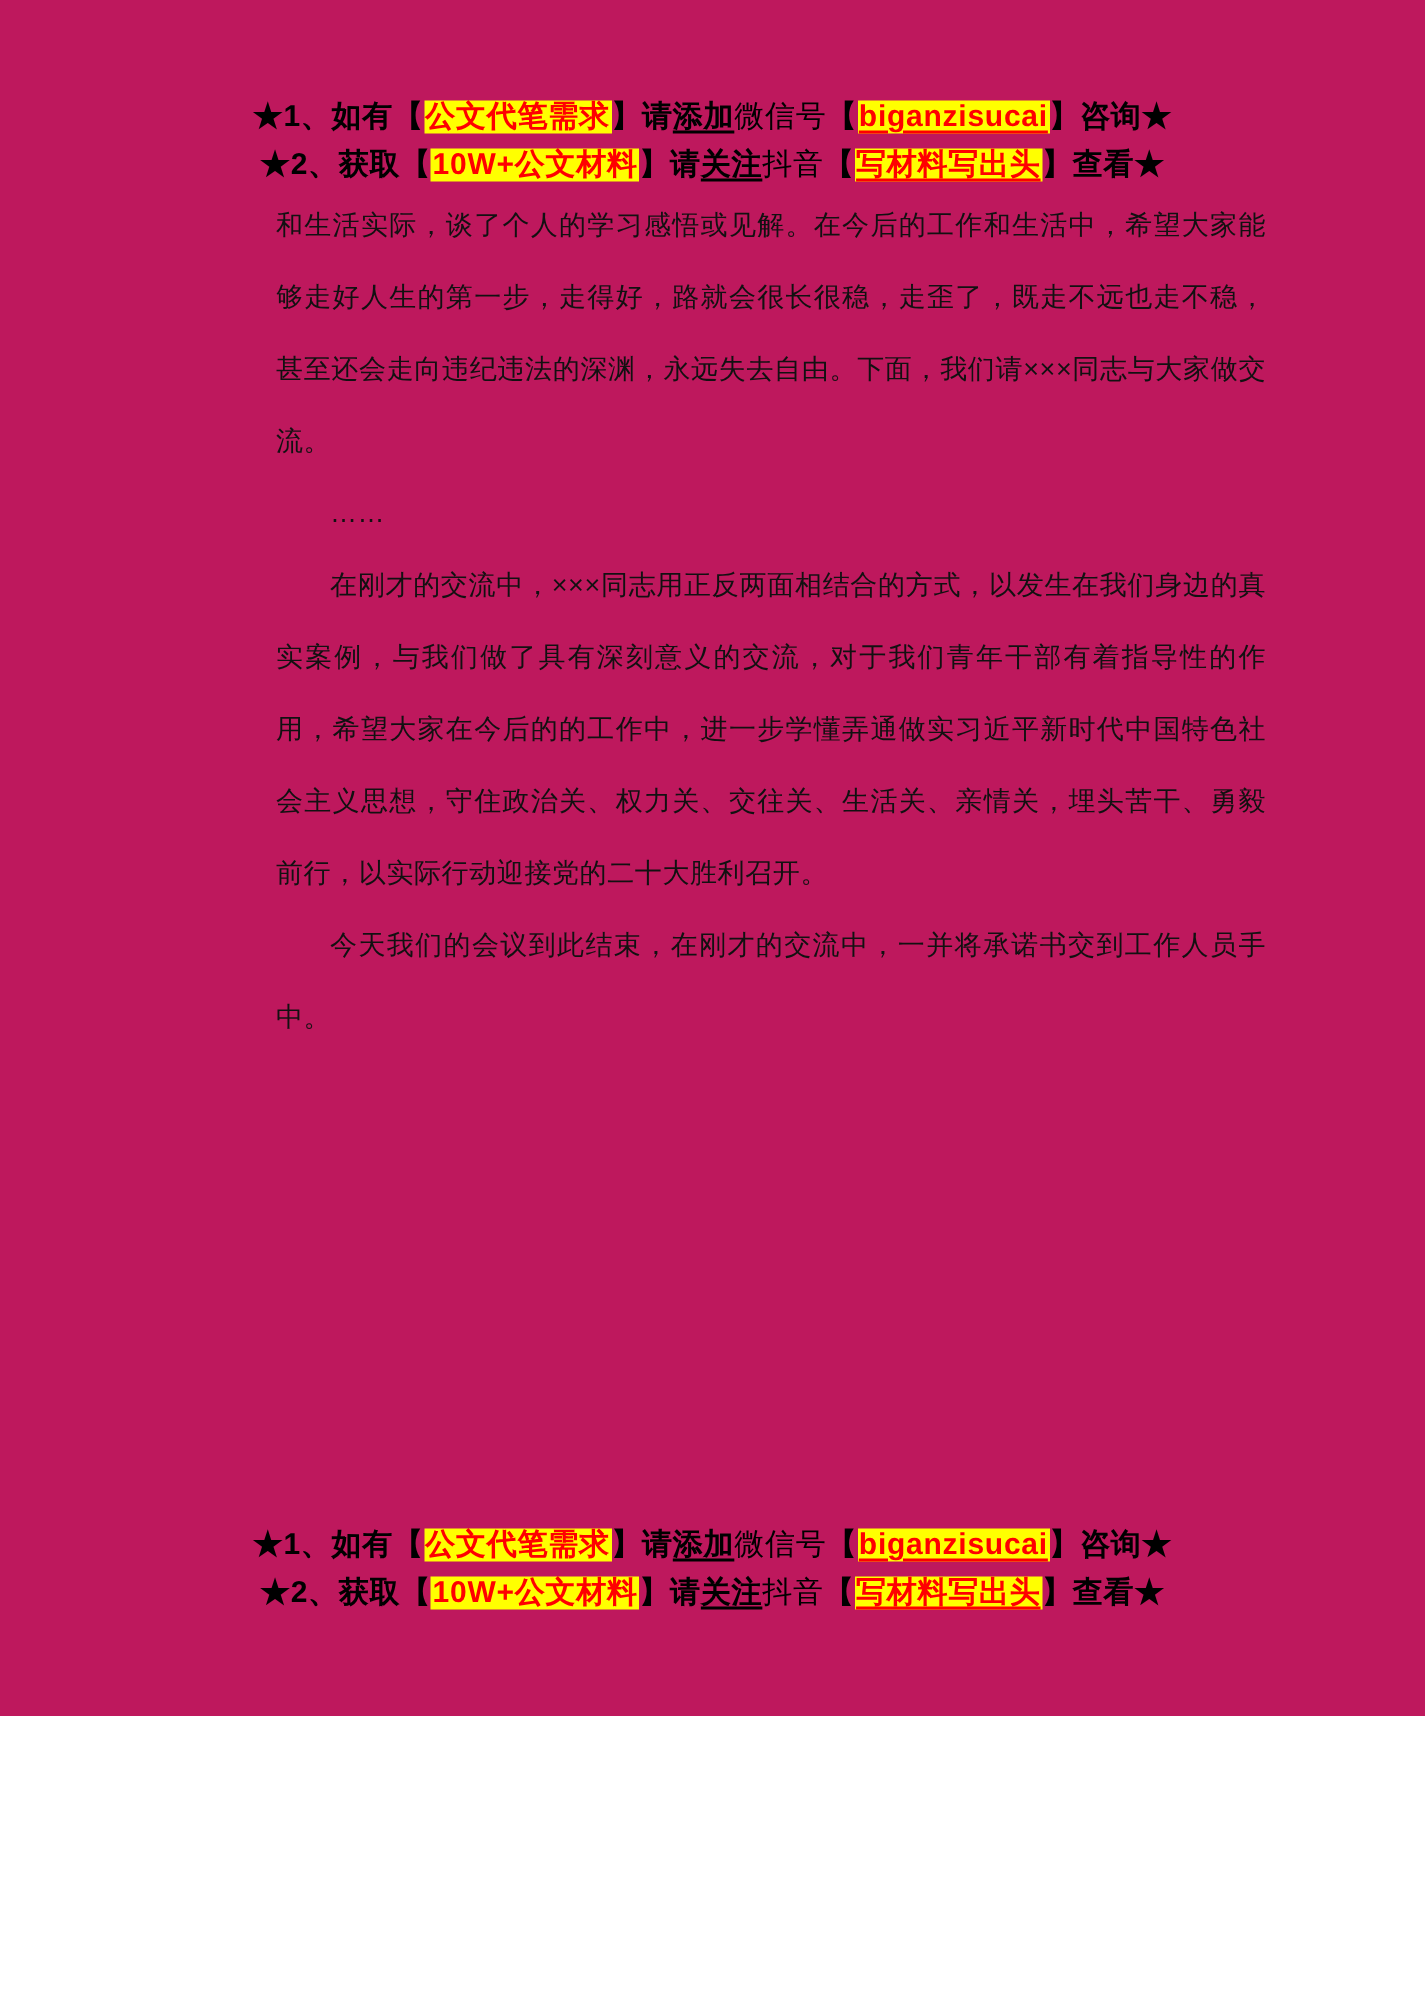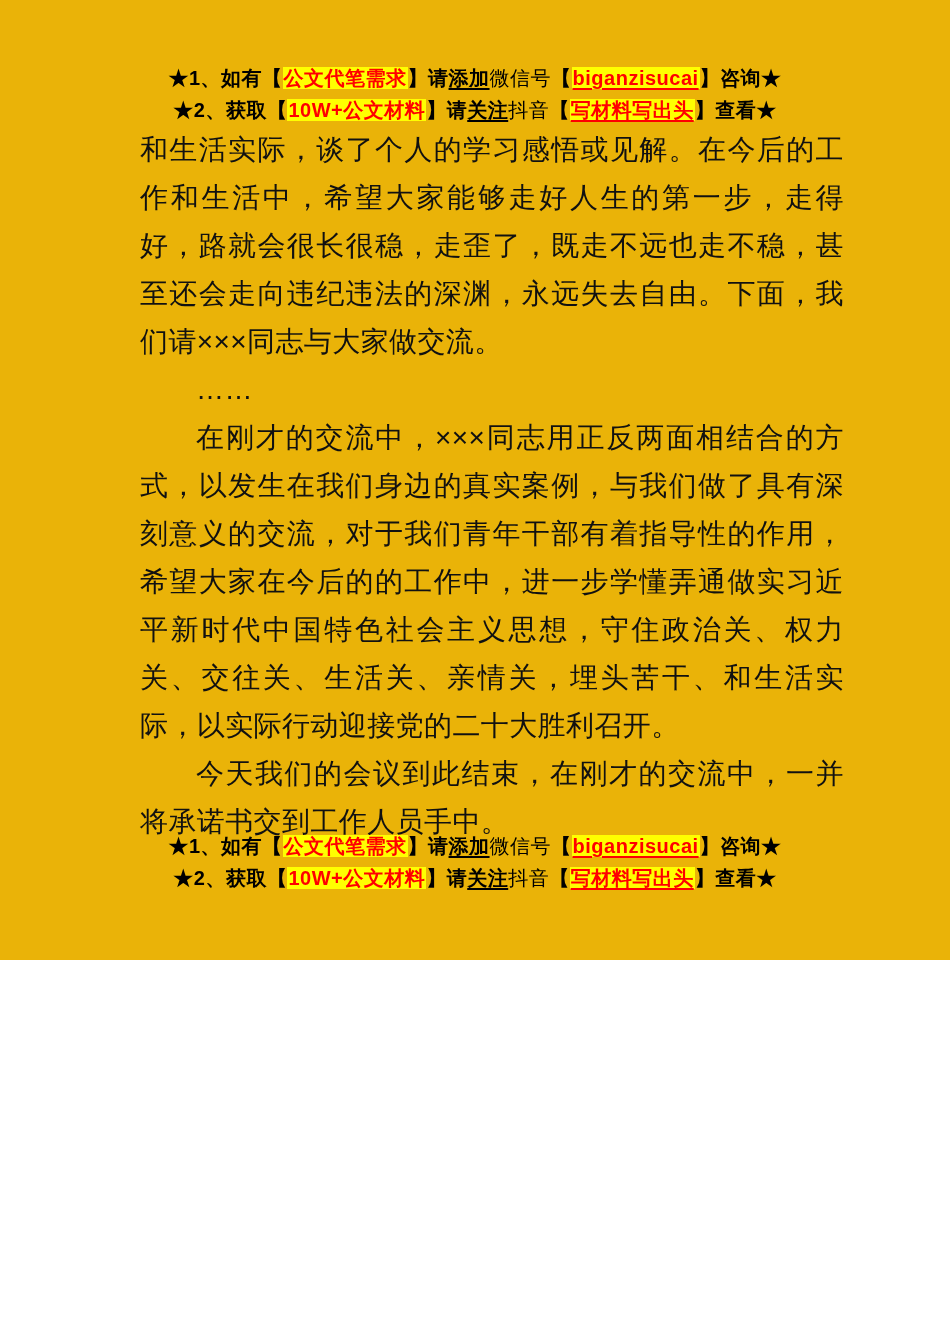"★1、如有【公文代笔需求】请添加微信号【biganzisucai】咨询★" .page { background: #eab308 -> #be185d; height: 960px -> 1144px }
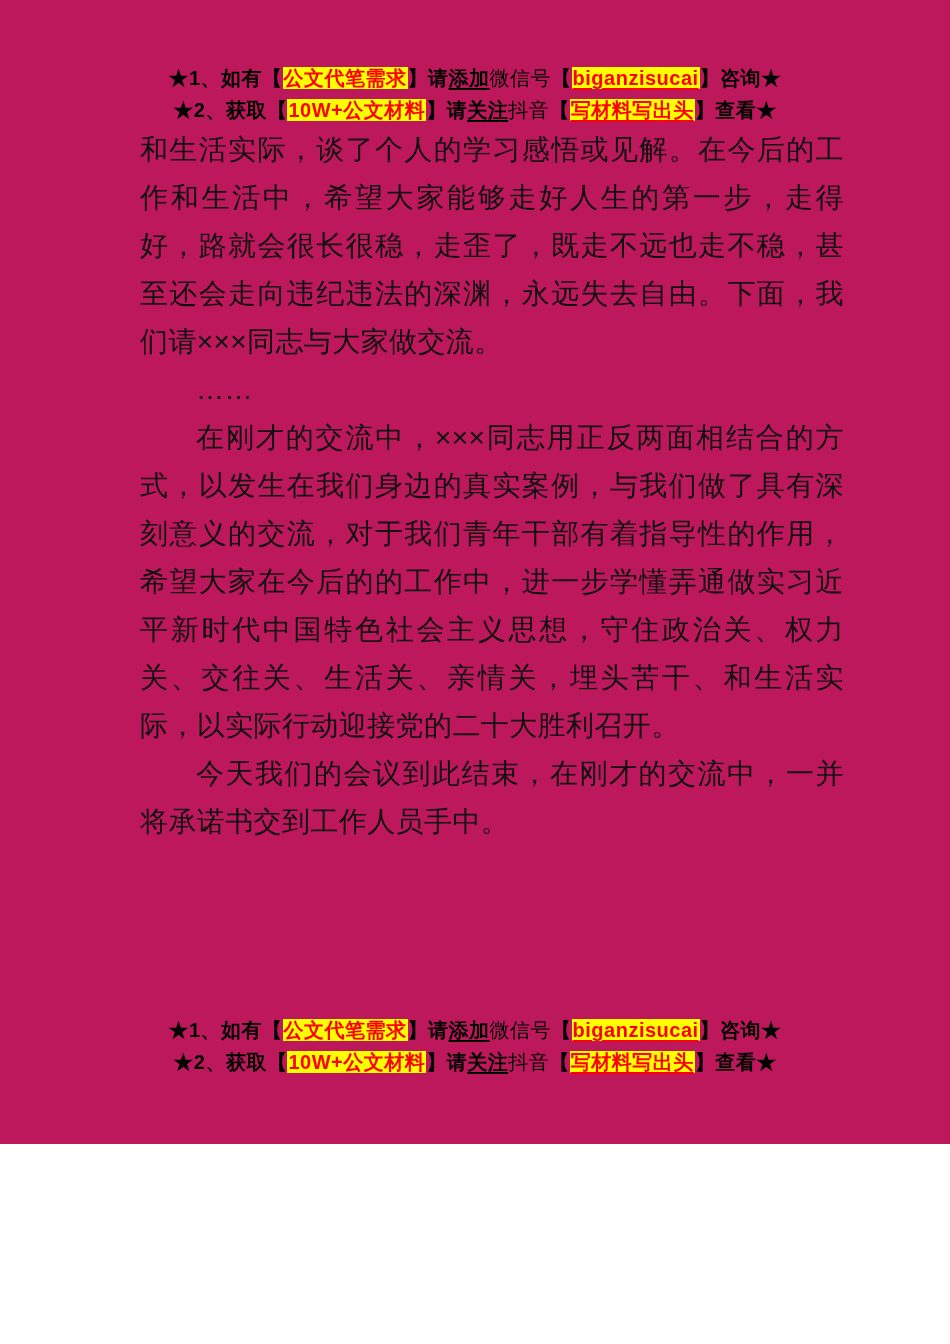"和生活实际，谈了个人的学习感悟或见解。在今后的工作和生活中，希望大家能够走好人生" .doc-body { font-size: 28px -> 18px; margin-left: none -> 44px }
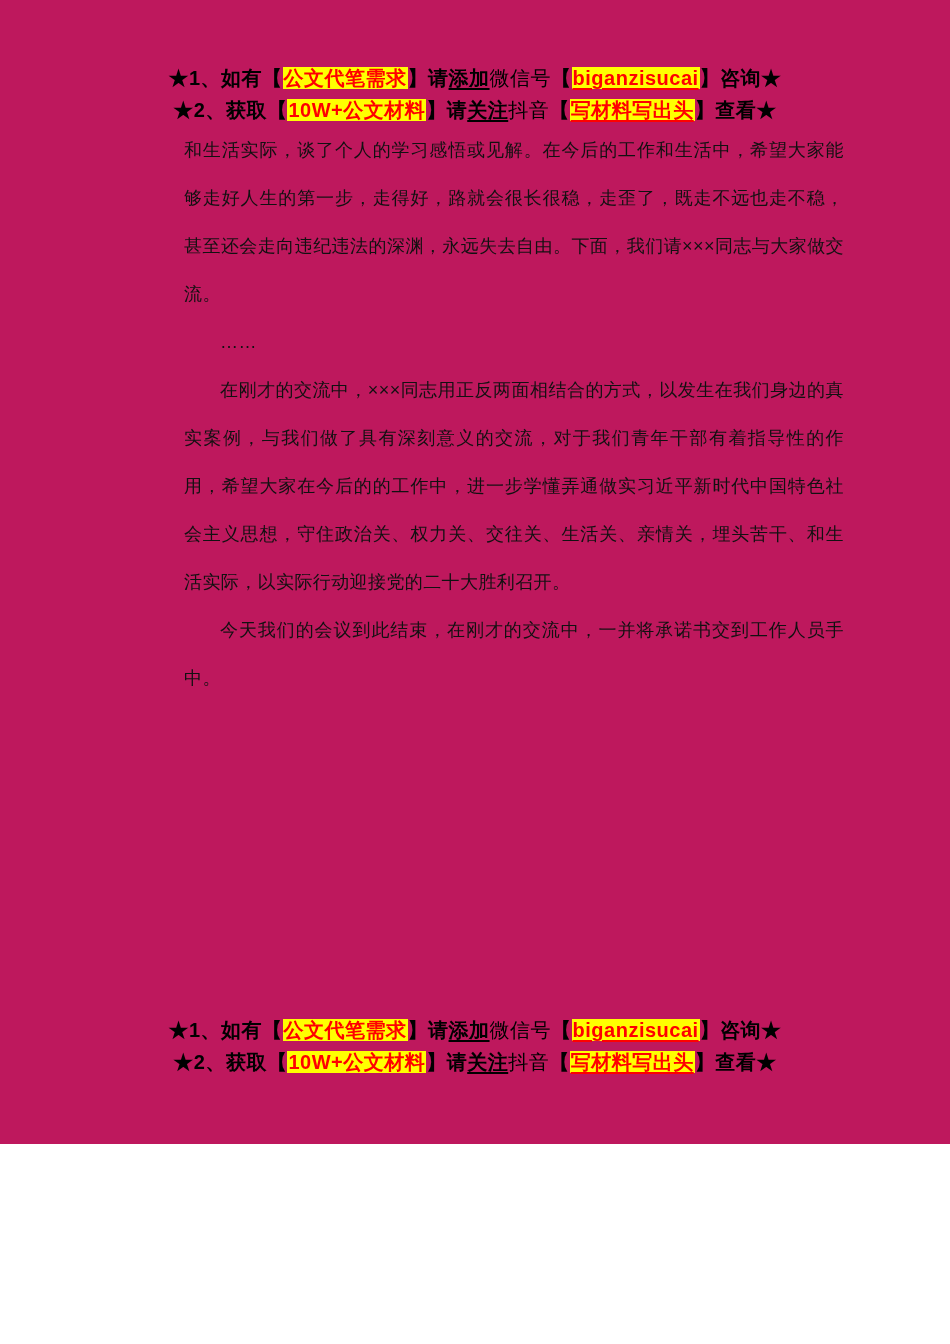"在刚才的交流中，×××同志用正反两面相结合的方式，以发生在我们身边的真实案例，与" p.indent { text: 和生活实际 -> 勇毅前行 }
